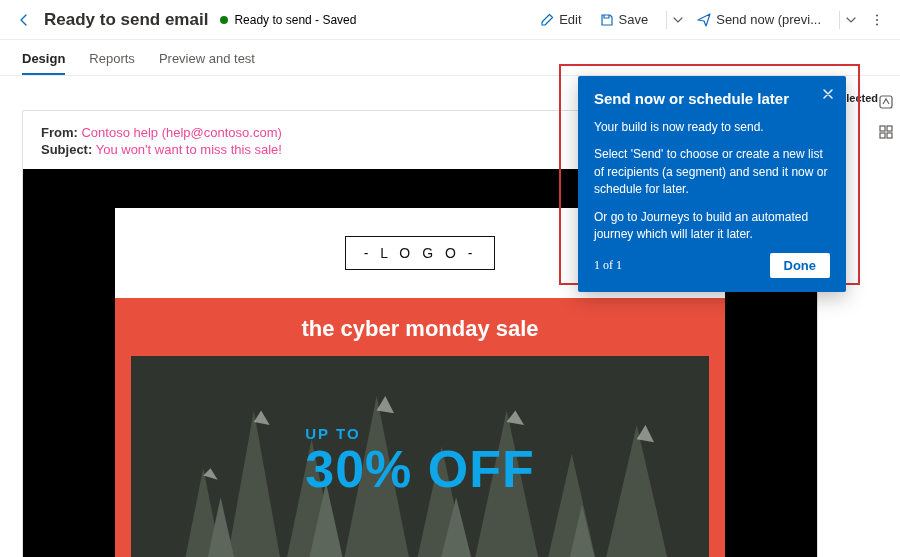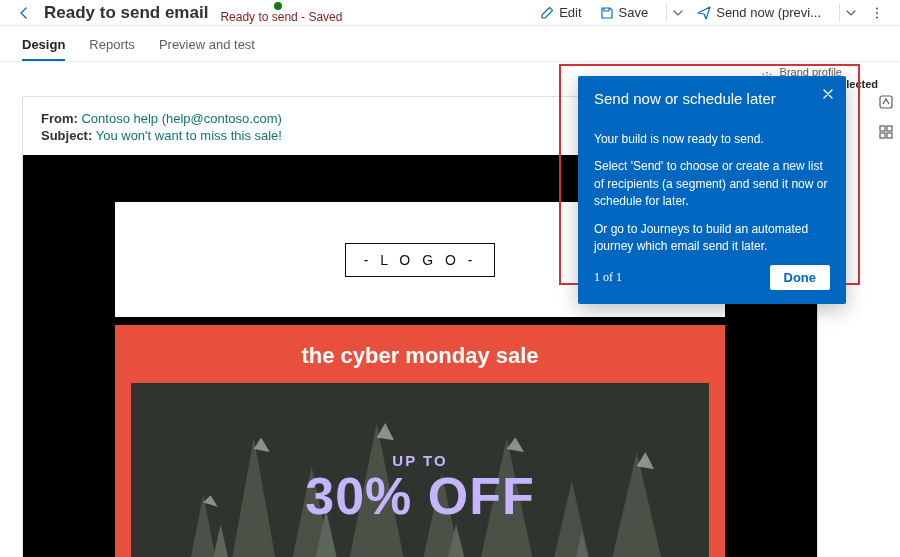"Ready to send email" .topbar { height: 26px -> 40px }
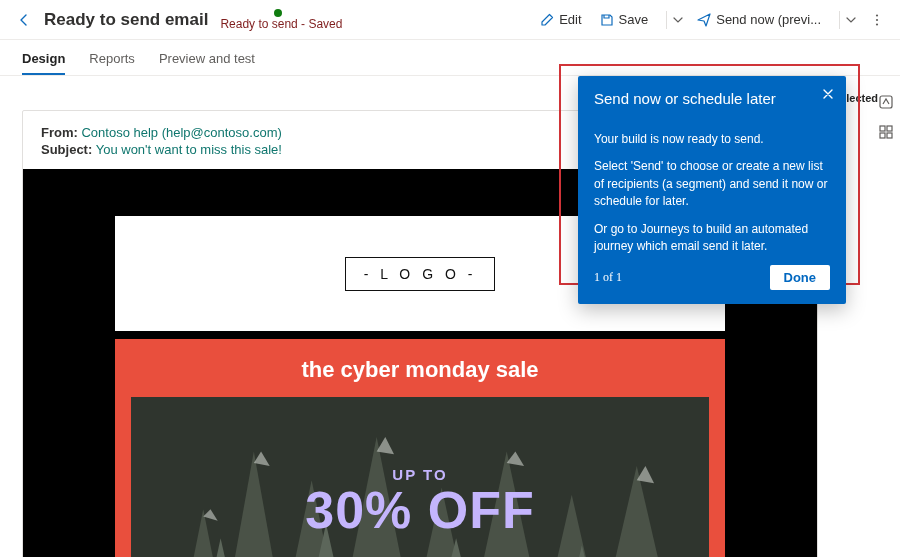"Ready to send - Saved" .status-pill { color: #7f1d1d -> #000000; flex-direction: column -> none }
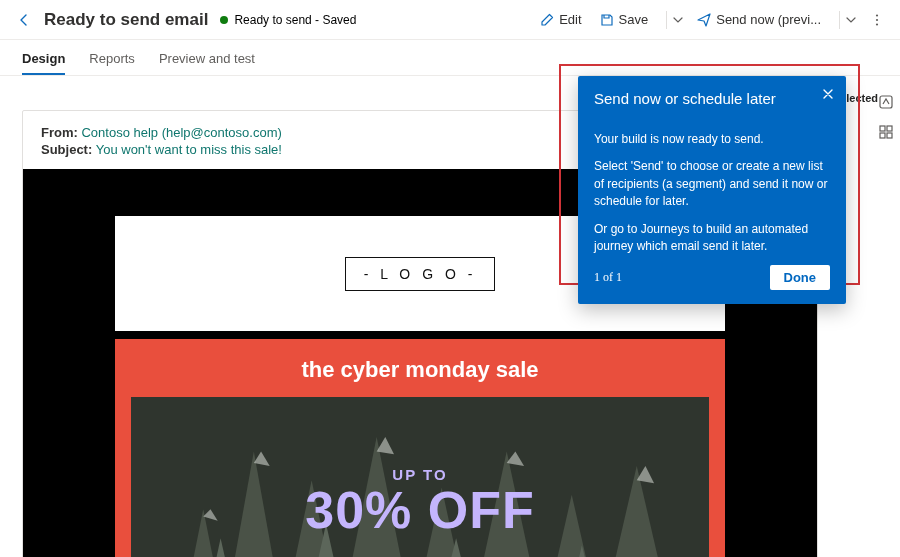"Send now or schedule later" .callout h3 { font-weight: 400 -> 700; margin-bottom: 24px -> 12px }
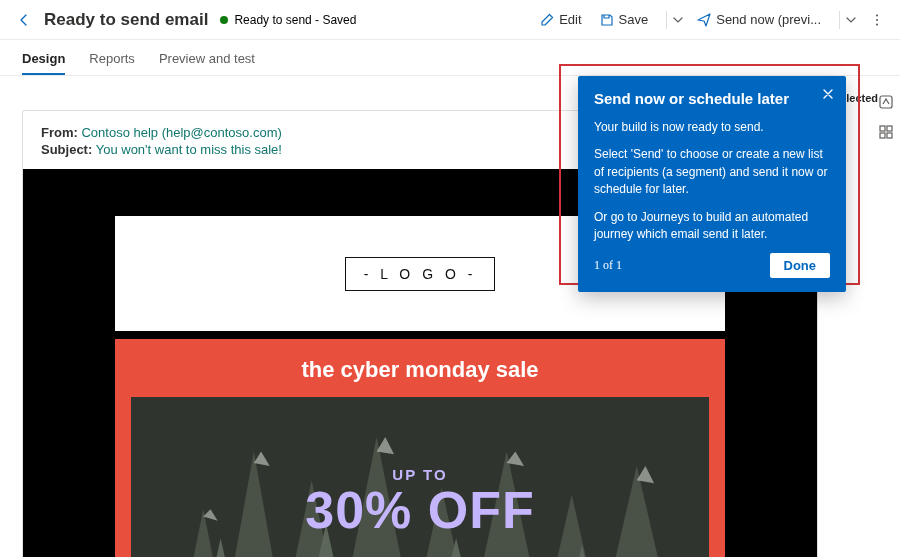"Contoso help (help@contoso.com)" .meta .val { color: #0f766e -> #ec4899 }
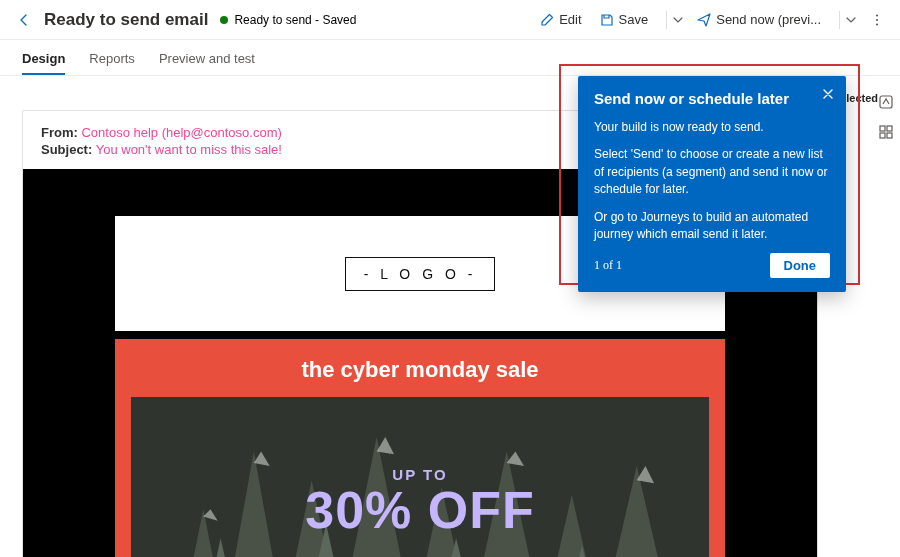"Or go to Journeys to" p { text: email send -> will later }
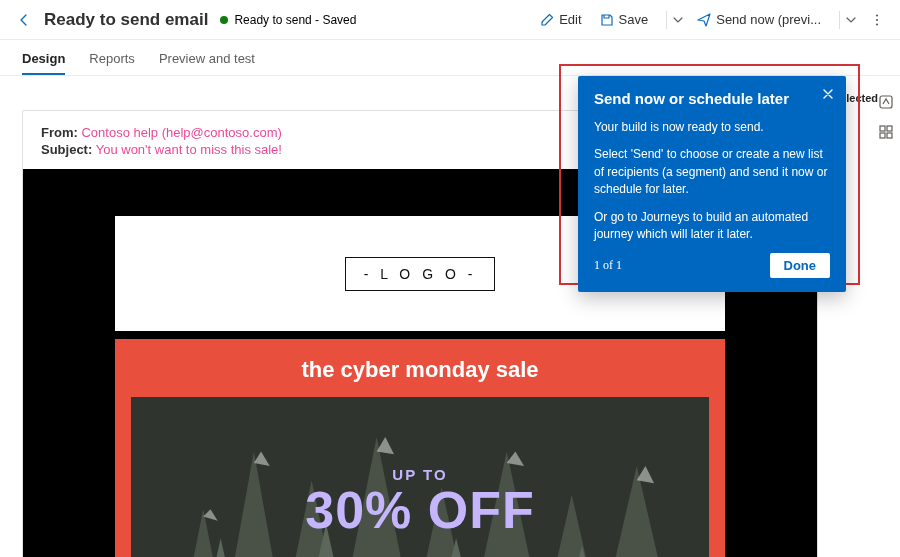"- L O G O" .logo-band { height: 115px -> 90px; margin: 8px 92px -> 0 92px }
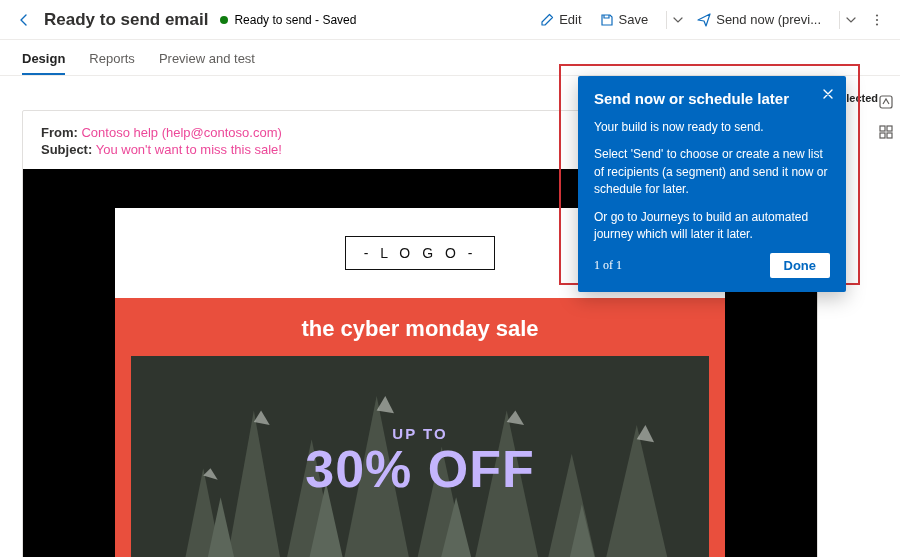"UP TO" .hero .txt { color: #c4b5fd -> #0ea5e9; text-align: center -> left }
